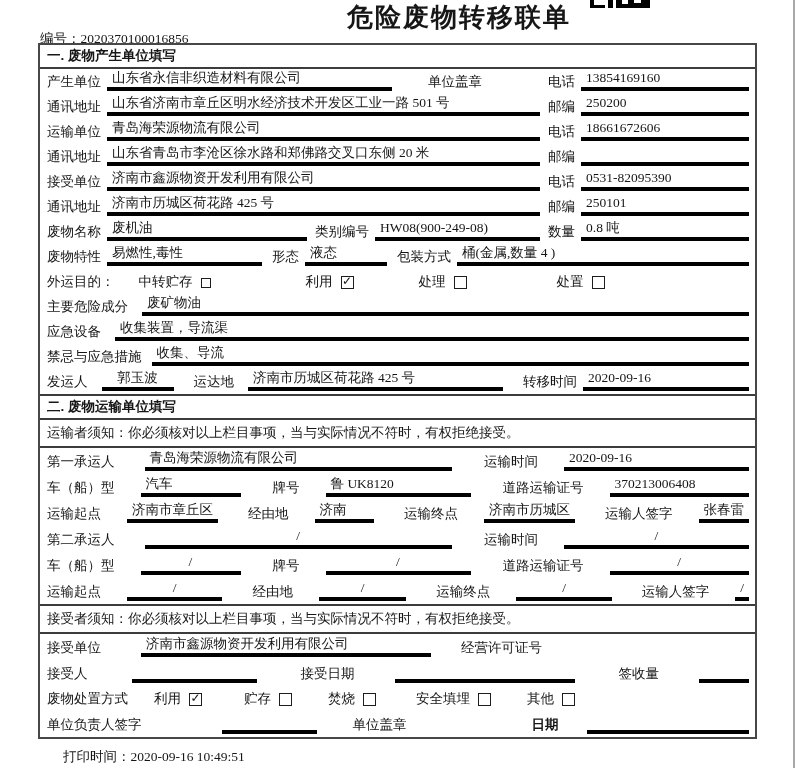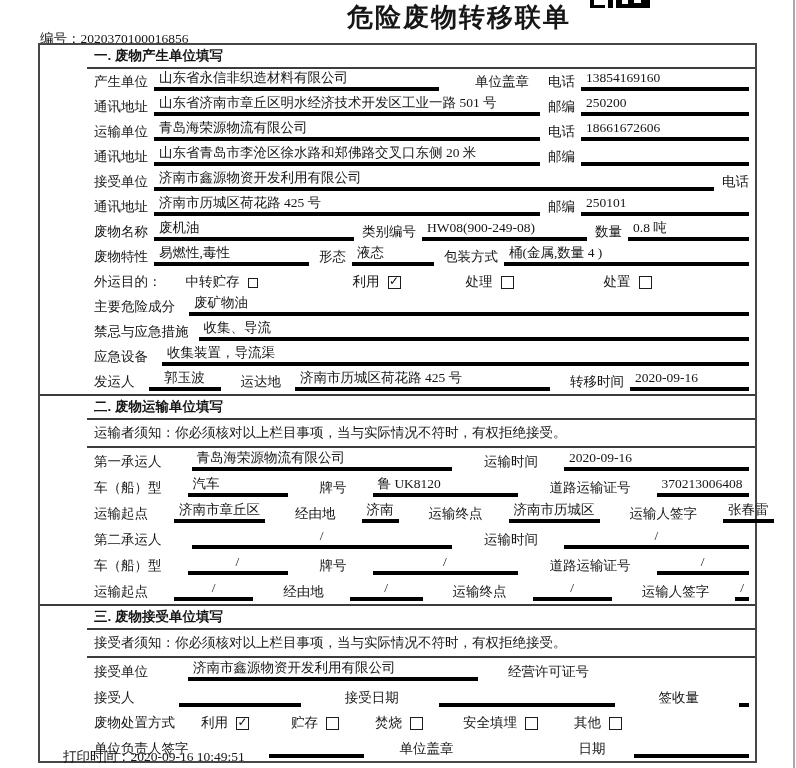"一. 废物产生单位填写" .sec { padding-left: 47px -> none }
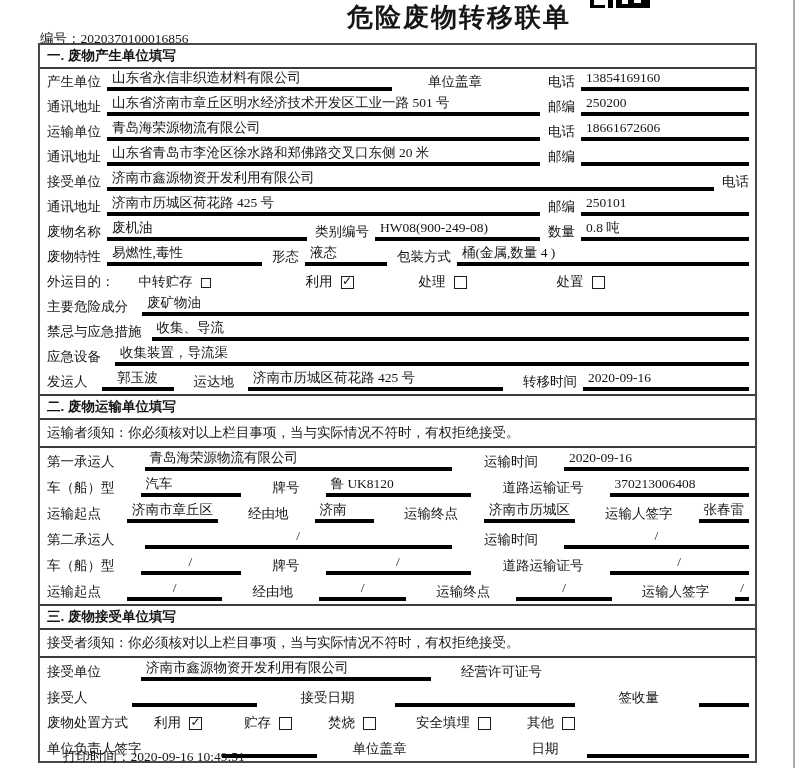"0531-82095390" span.val { html: none -> <span>0531-82095390</span> }
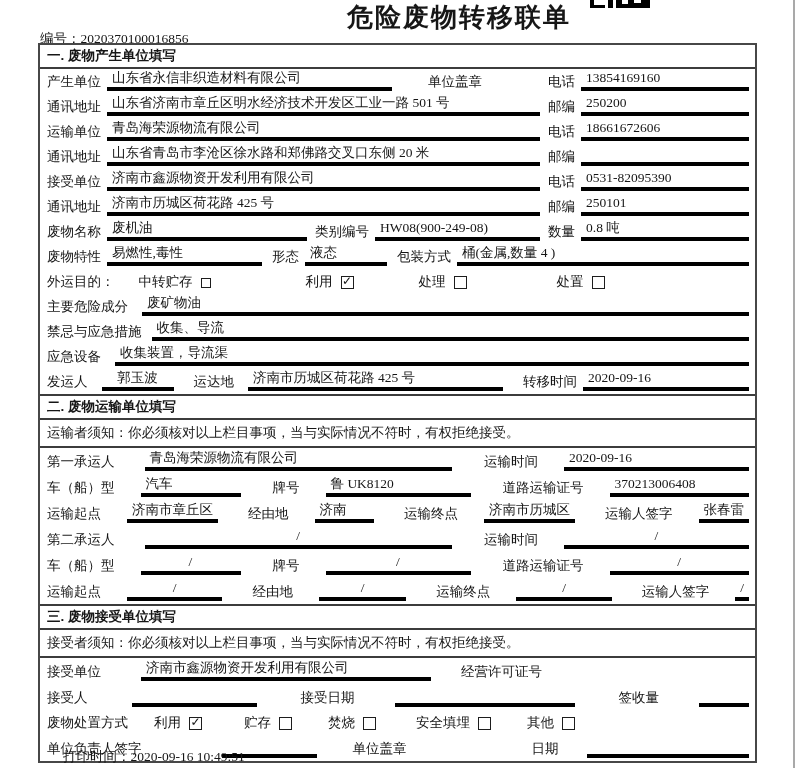"禁忌与应急措施" div.frow { order: before "应急设备" -> after "应急设备" }
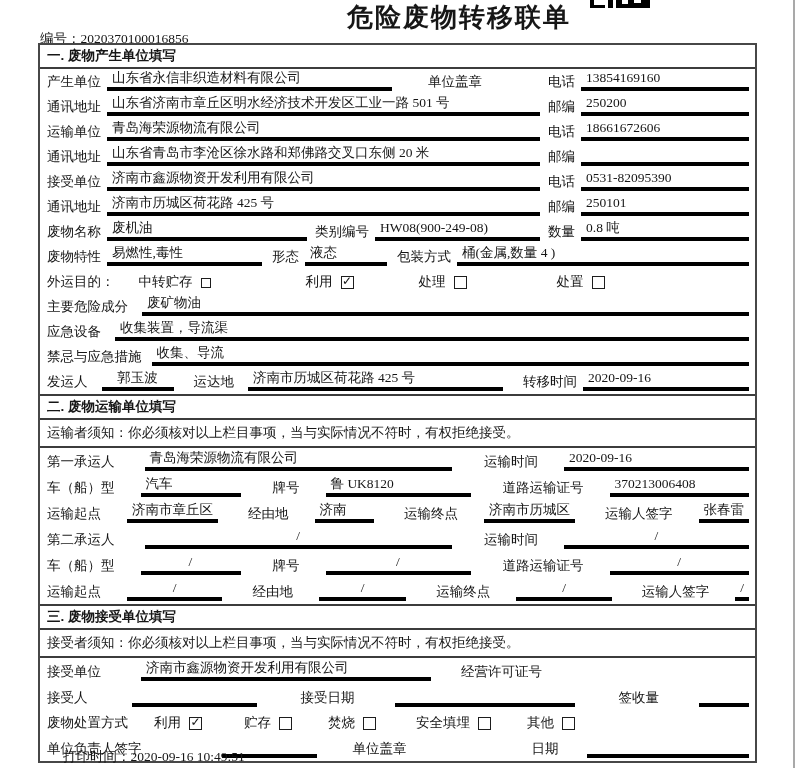"三. 废物接受单位填写" div.stitle { html: <div>三. 废物接受单位填写</div> -> none }
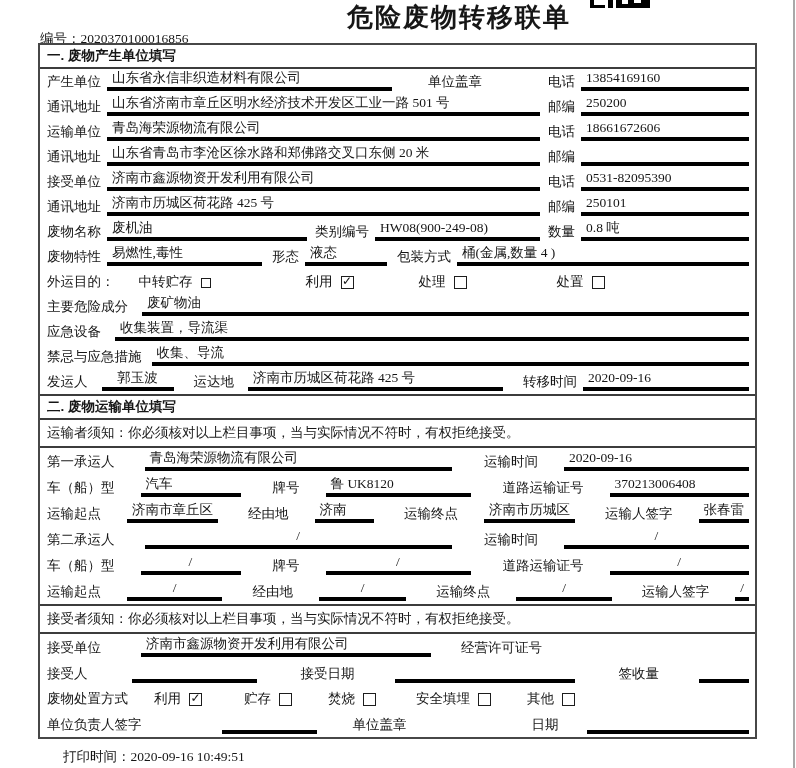"日期" .ml105 { font-weight: none -> bold }
